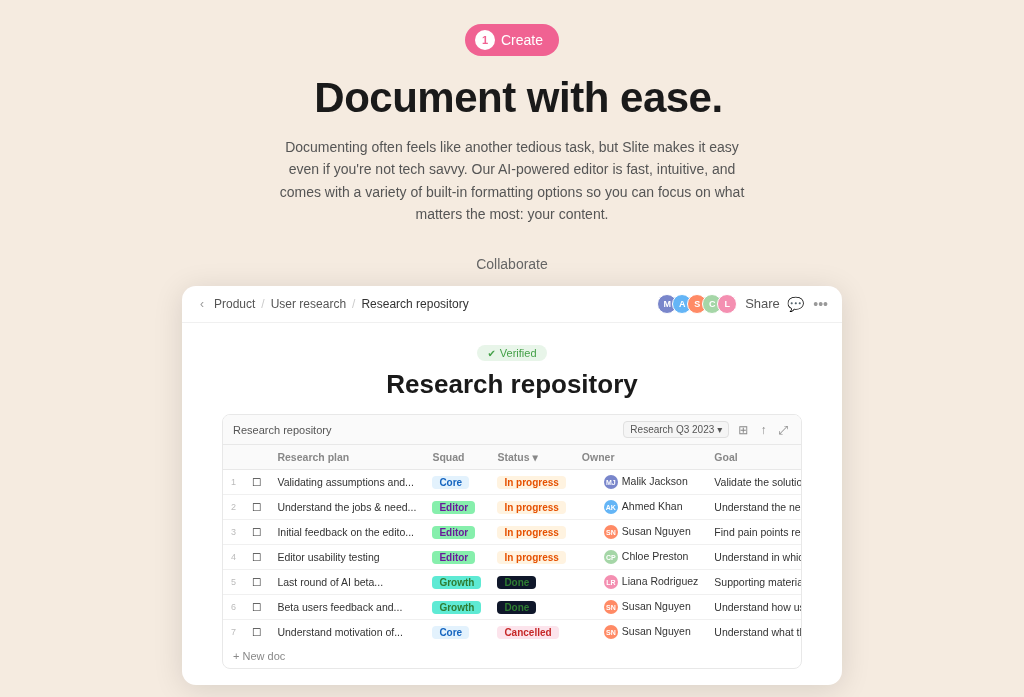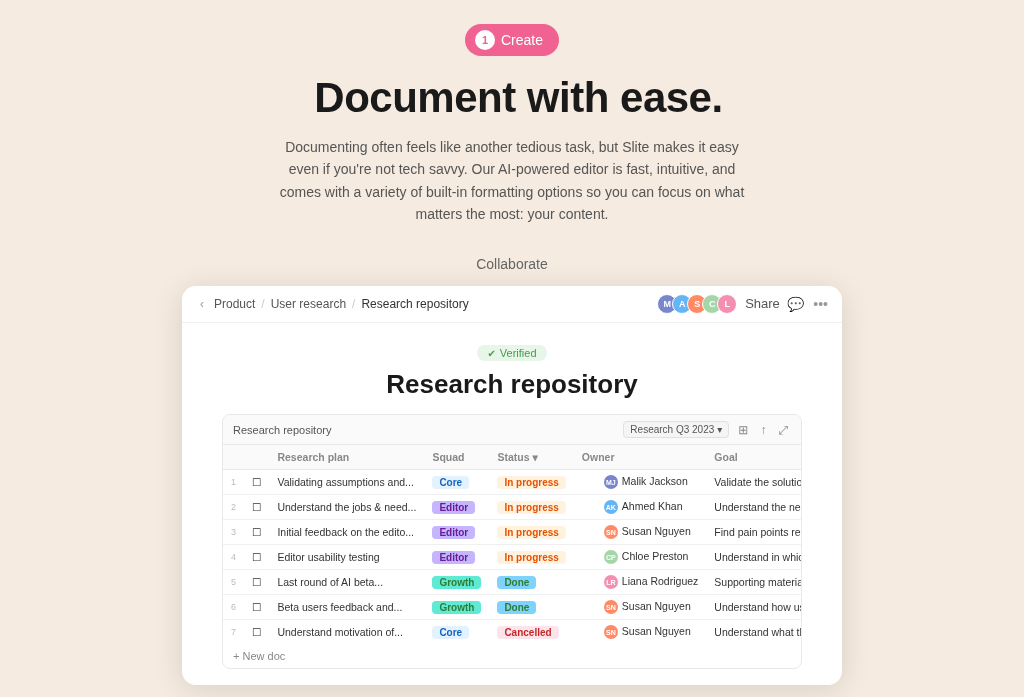"Editor" .squad-editor { background: #c4b5fd -> #86efac }
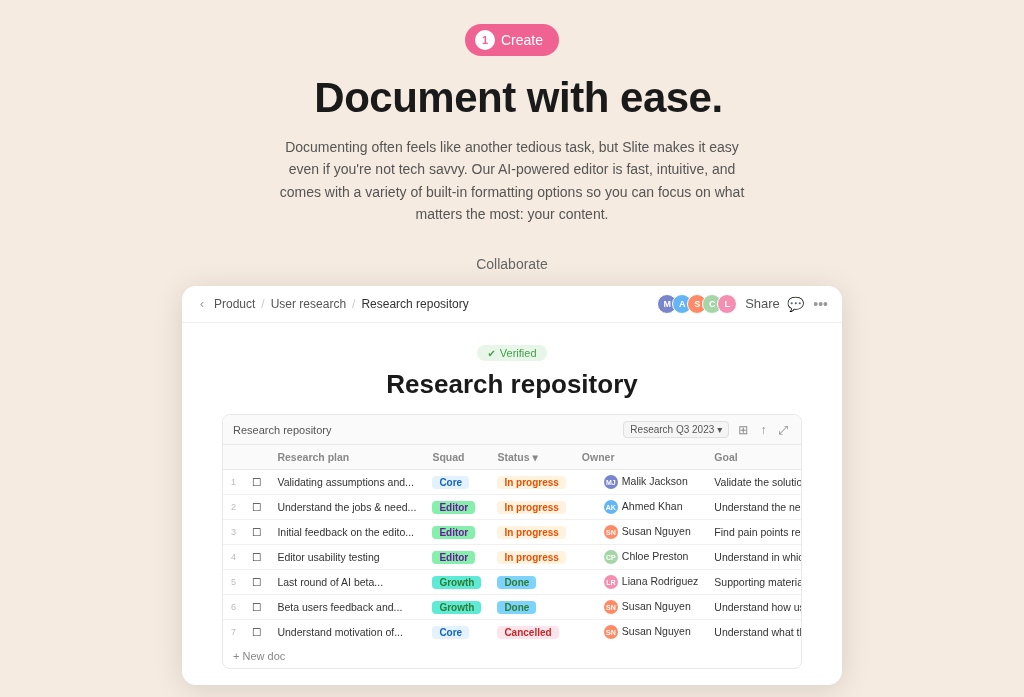"Done" .status-done { background: #7dd3fc -> #0f172a }
